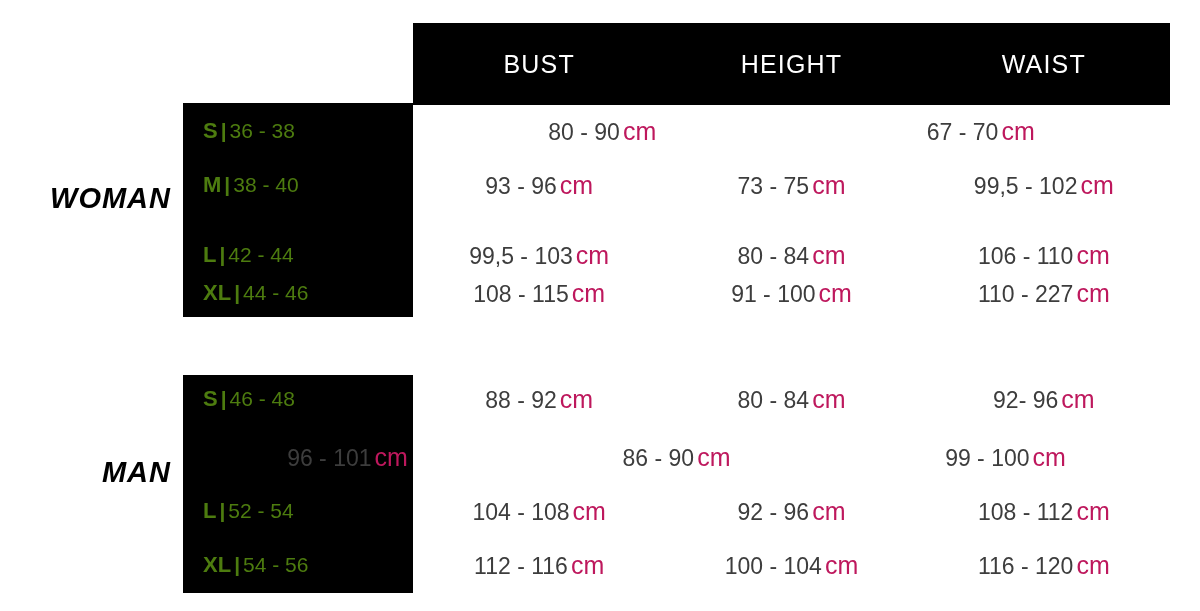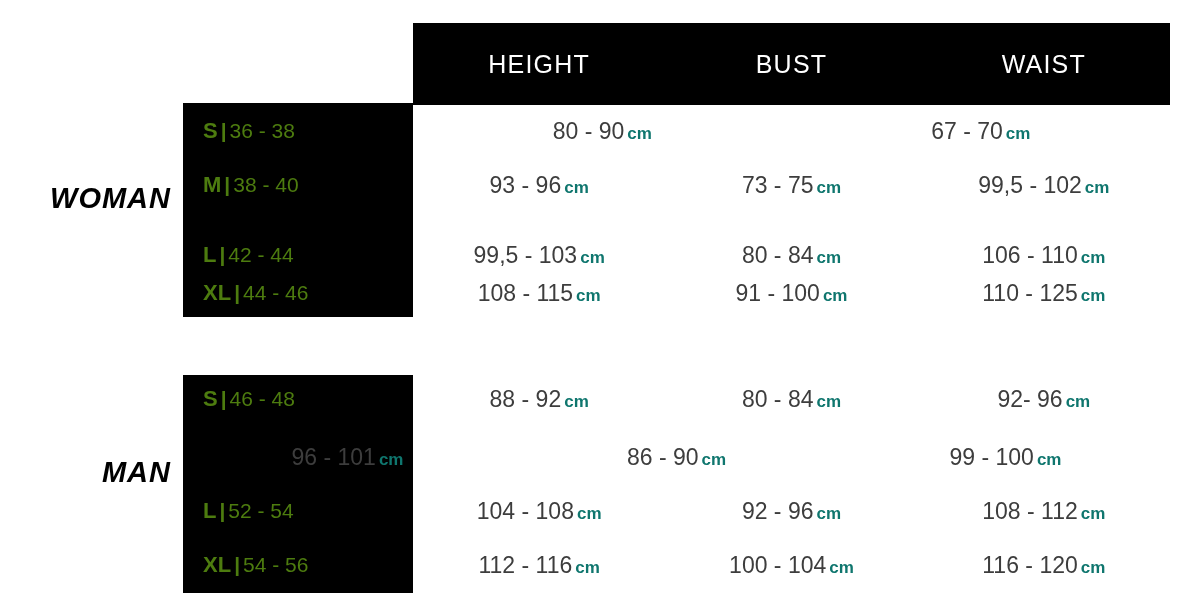"HEIGHT" div.hdr-cell { order: before "BUST" -> after "BUST" }
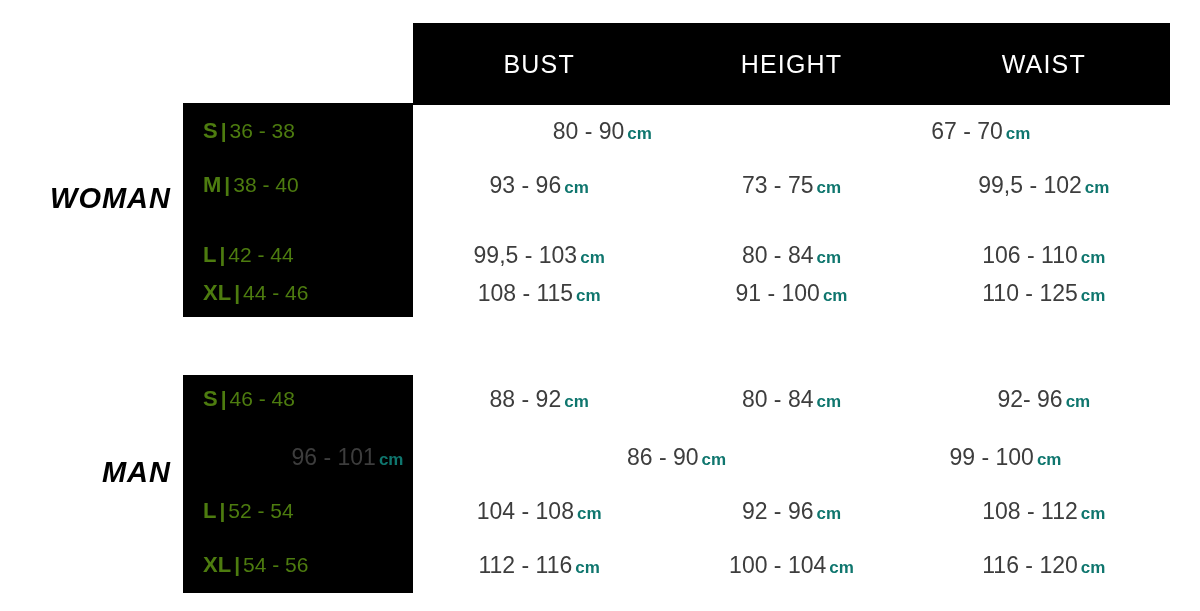"cm" .cell-val .unit { color: #0f766e -> #be185d; font-size: 17px -> 25px; font-weight: 700 -> 400 }
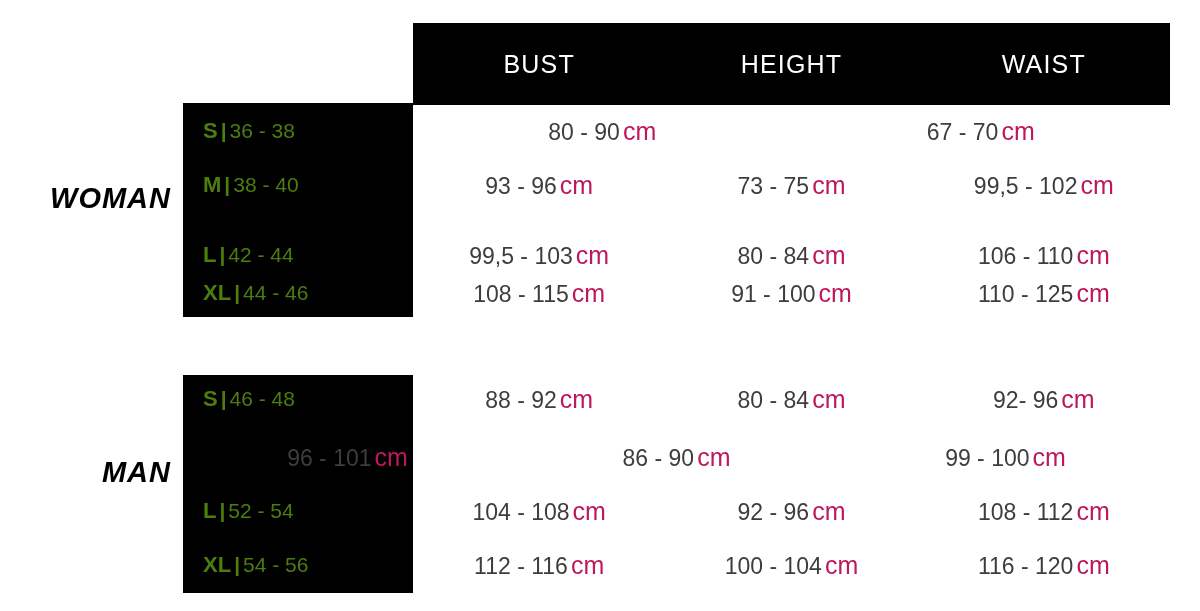"110 - 125" span.num { text: 125 -> 227 }
